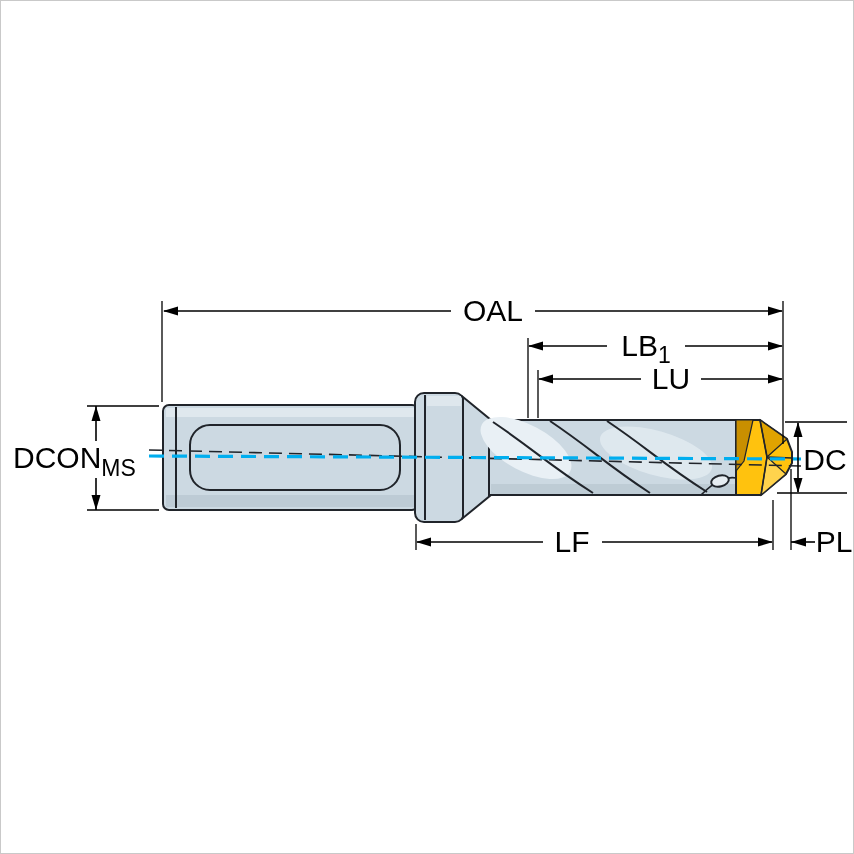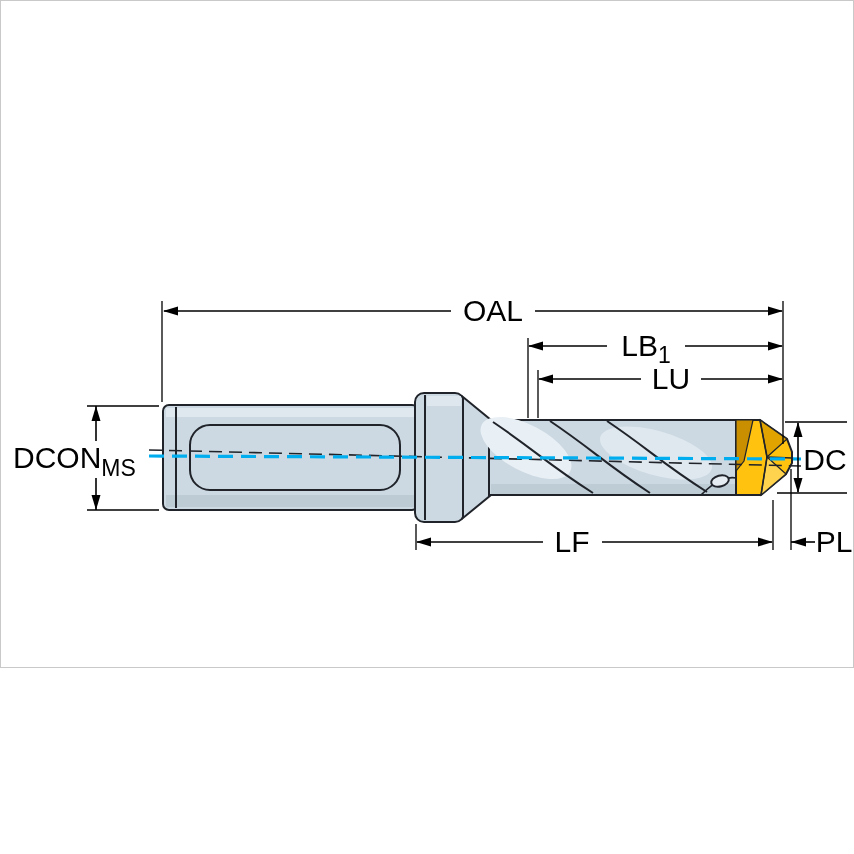"OAL" .frame { height: 668px -> 854px }
